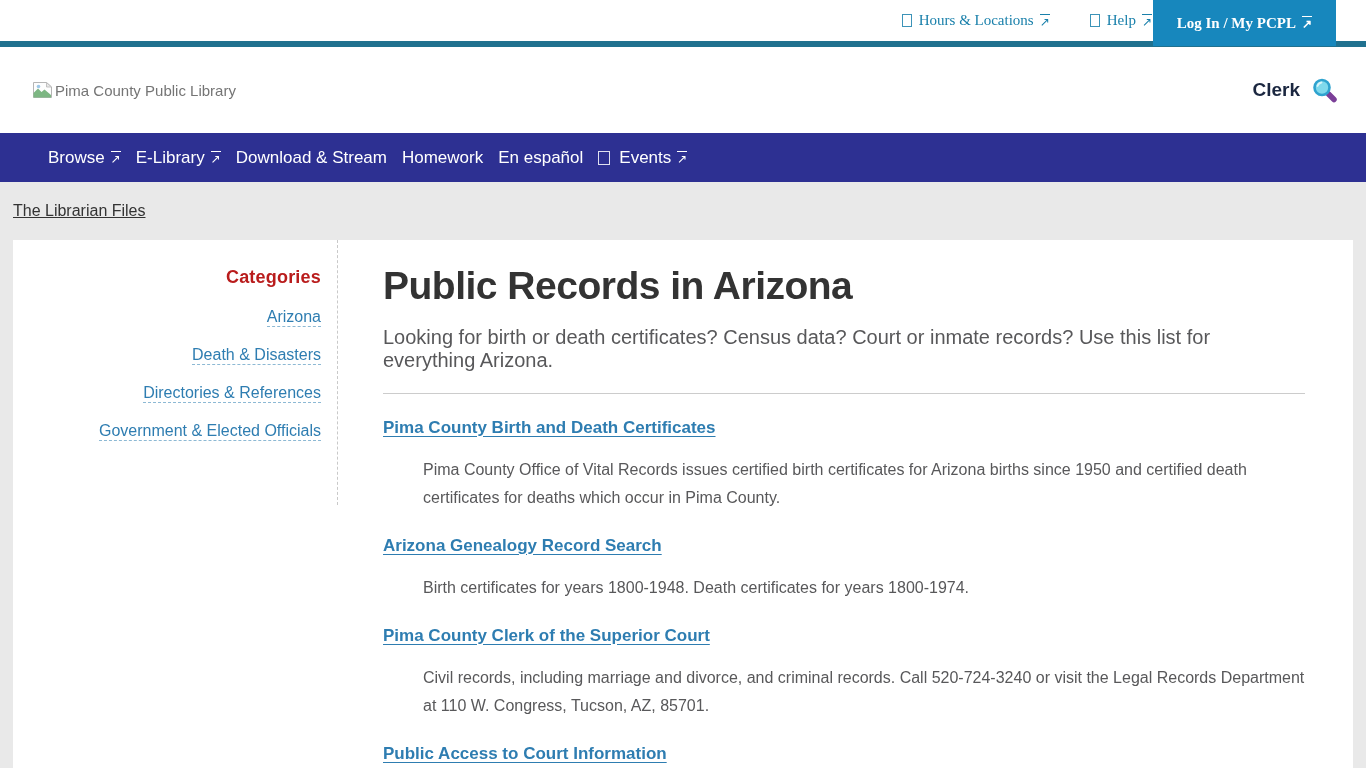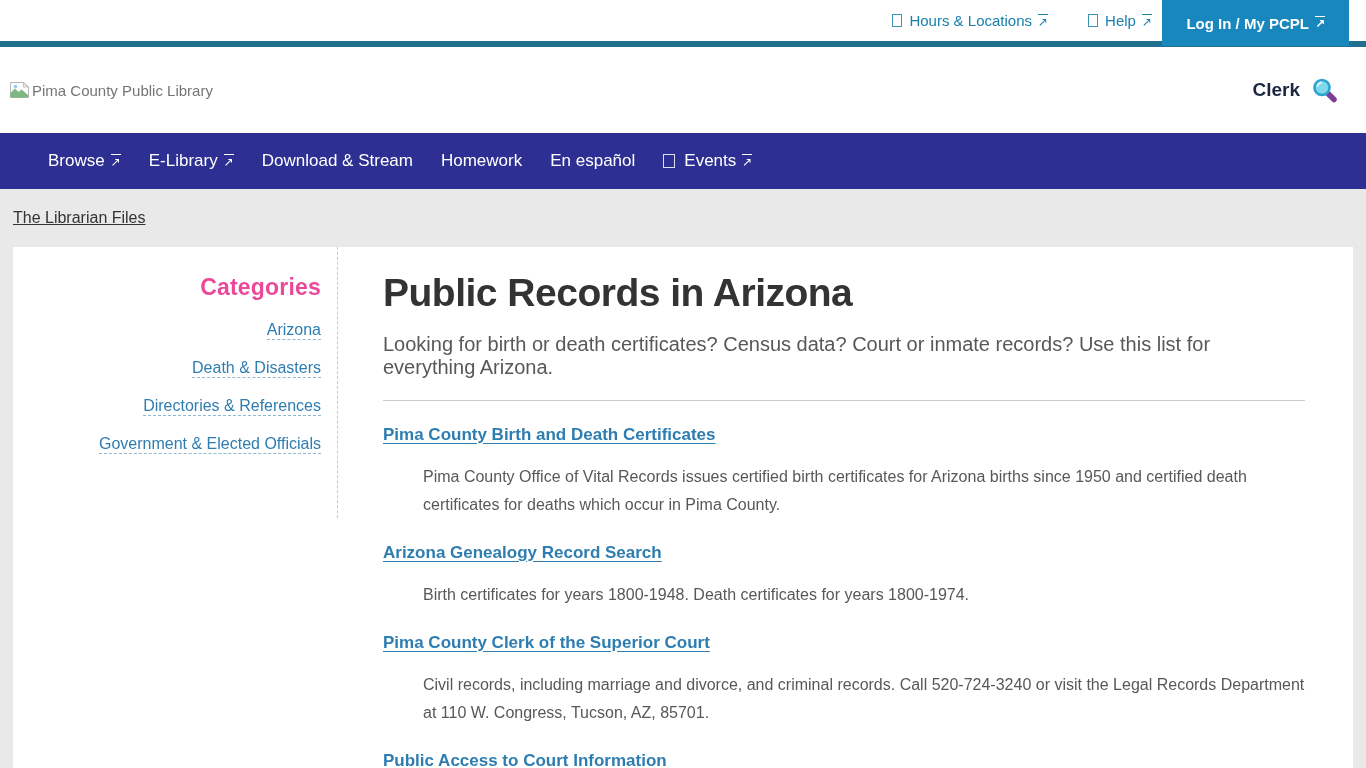"Hours & Locations" .topbar { font-family: none -> Liberation Serif, serif }
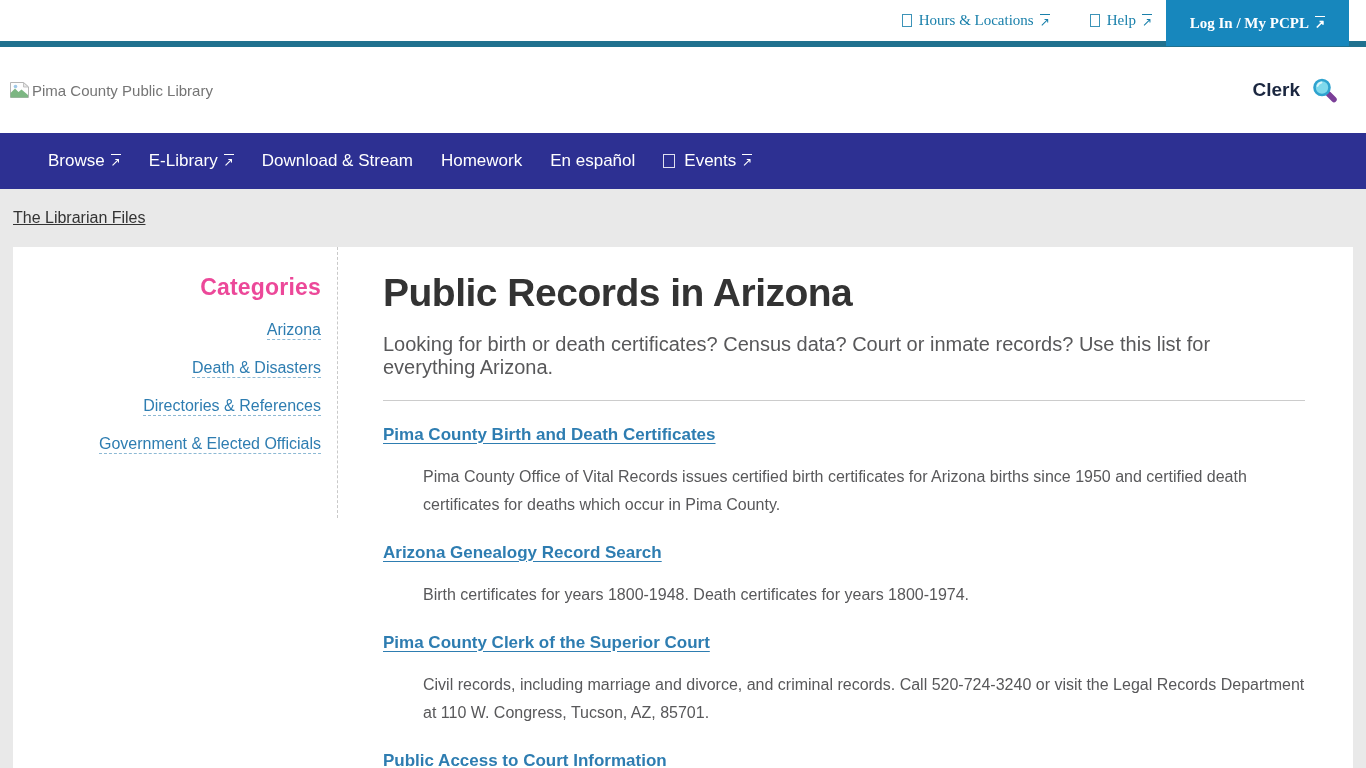"Log In / My PCPL" .login-btn { right: 17px -> 30px }
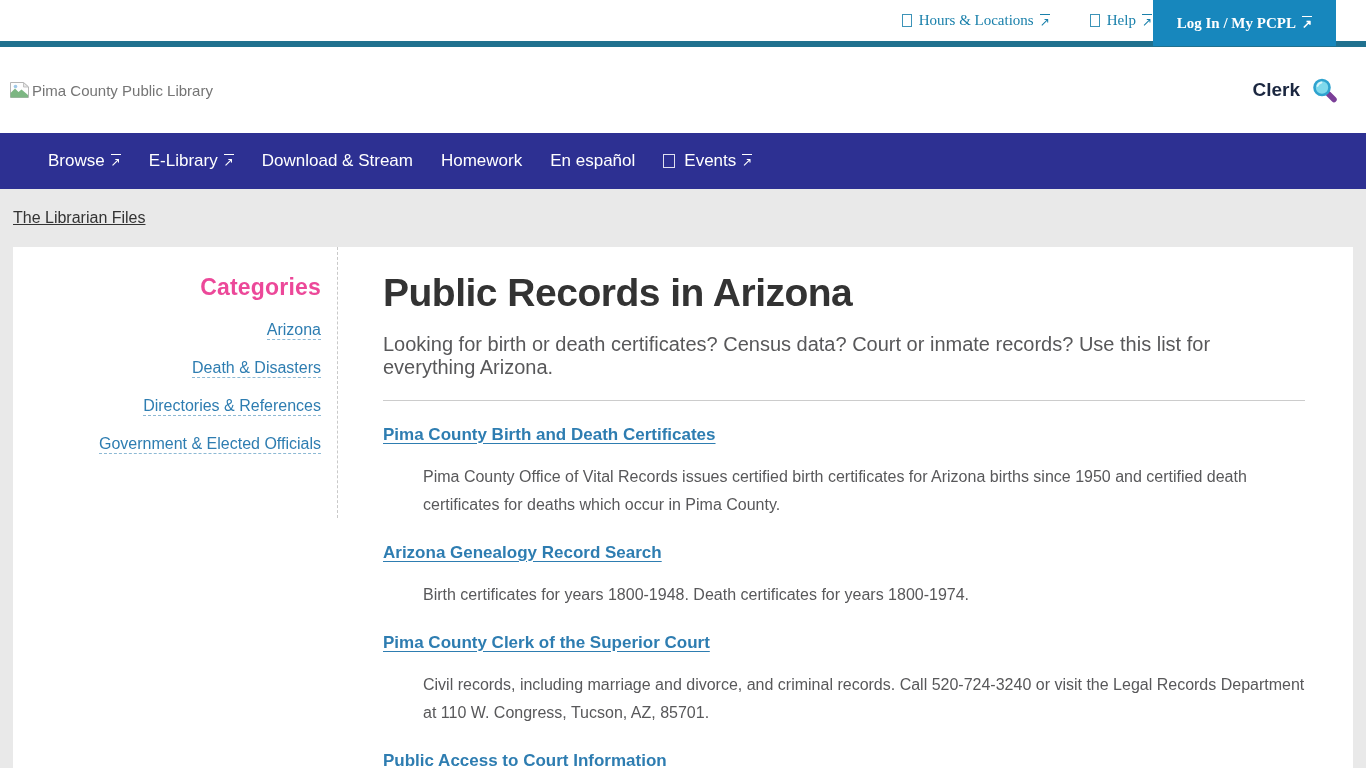"Pima County Public Library" .header { padding: 0 28px 0 9px -> 0 28px 0 32px }
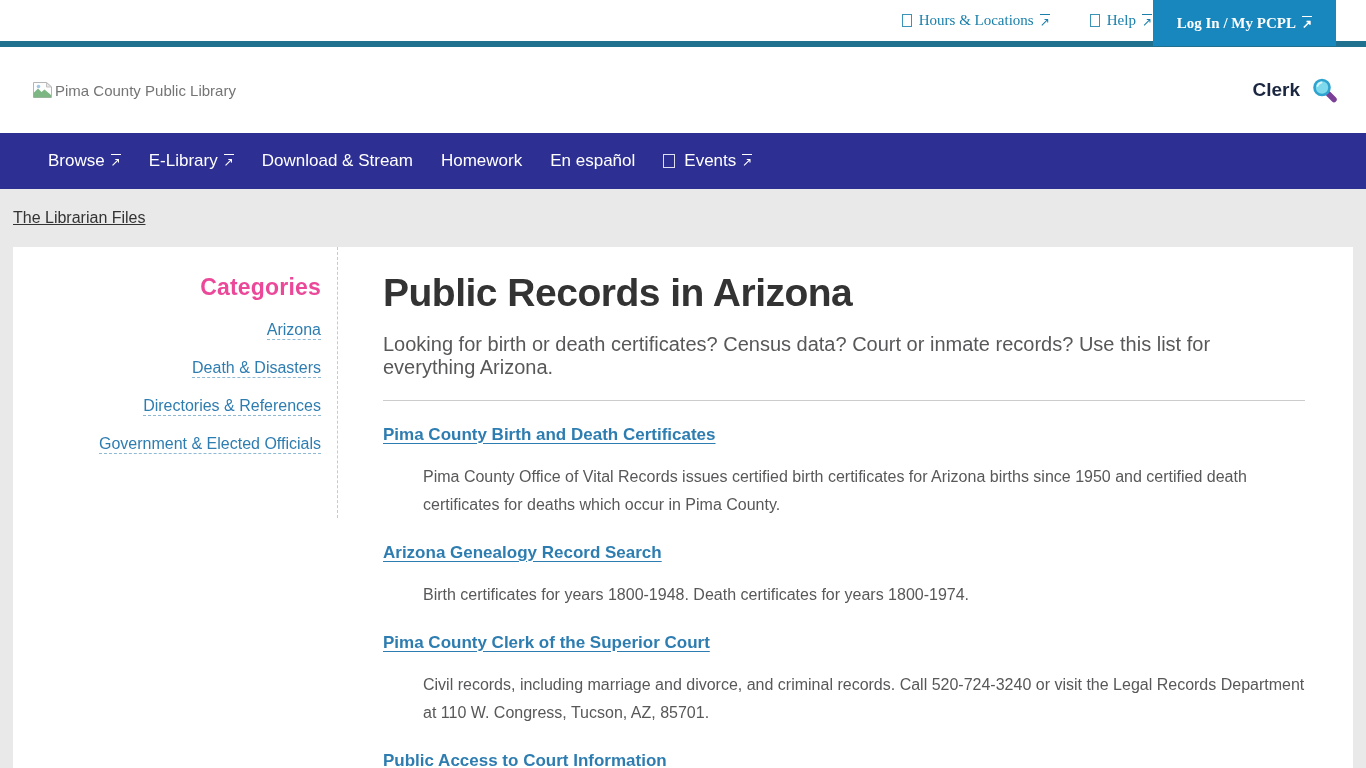"Browse" .nav { gap: 28px -> 15px; height: 56px -> 49px }
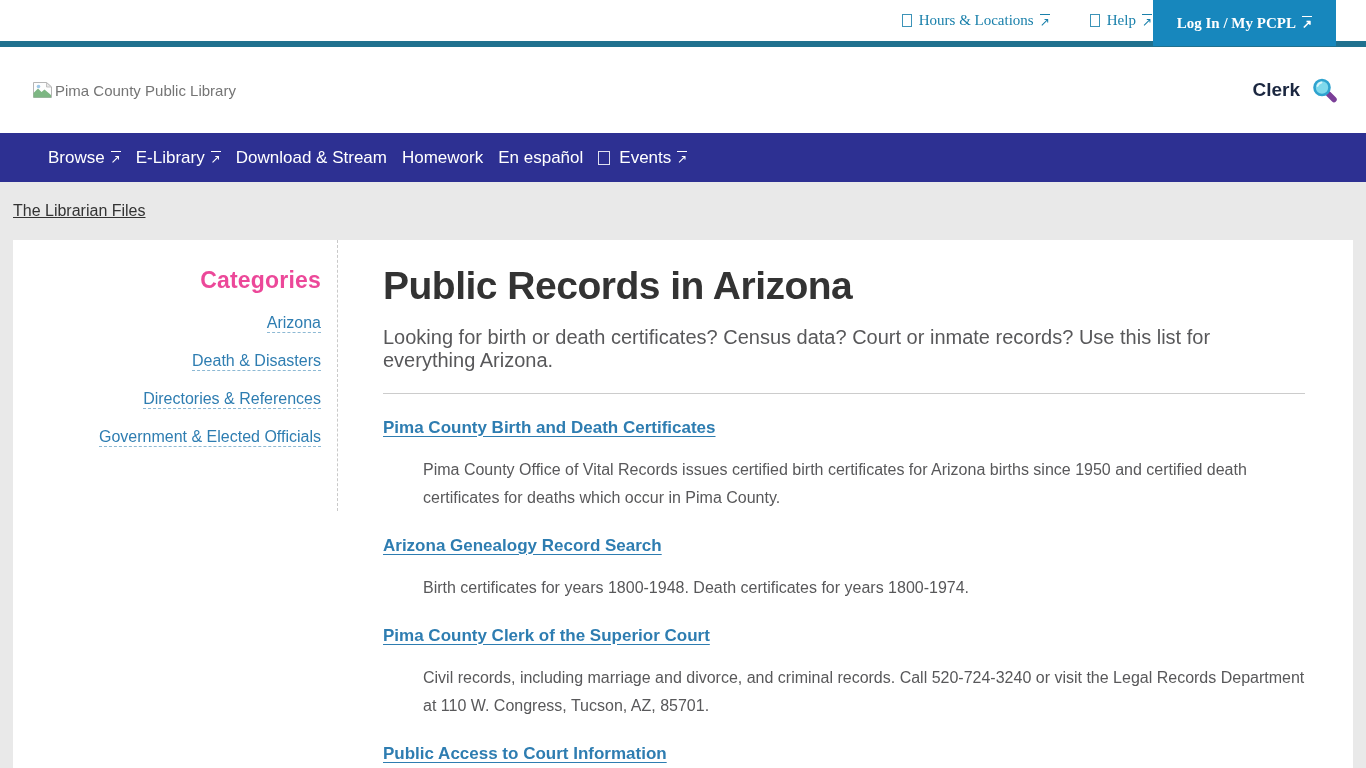"Categories" .side h2 { color: #ec4899 -> #b91c1c; font-size: 23px -> 18px }
